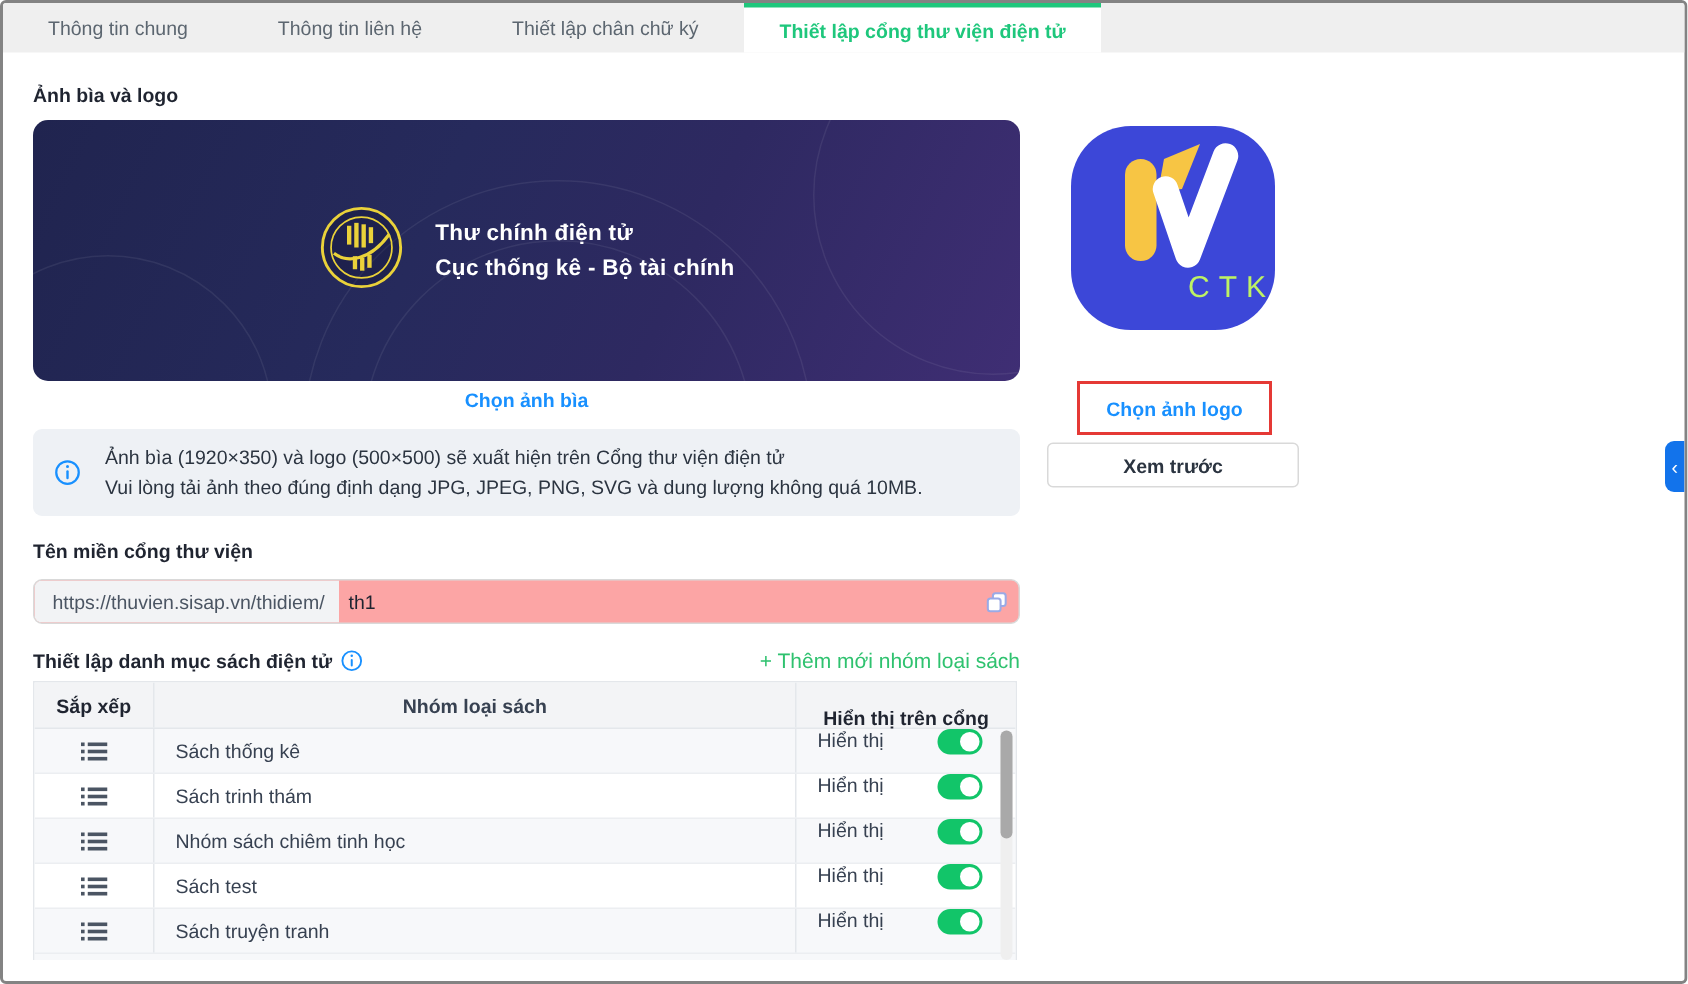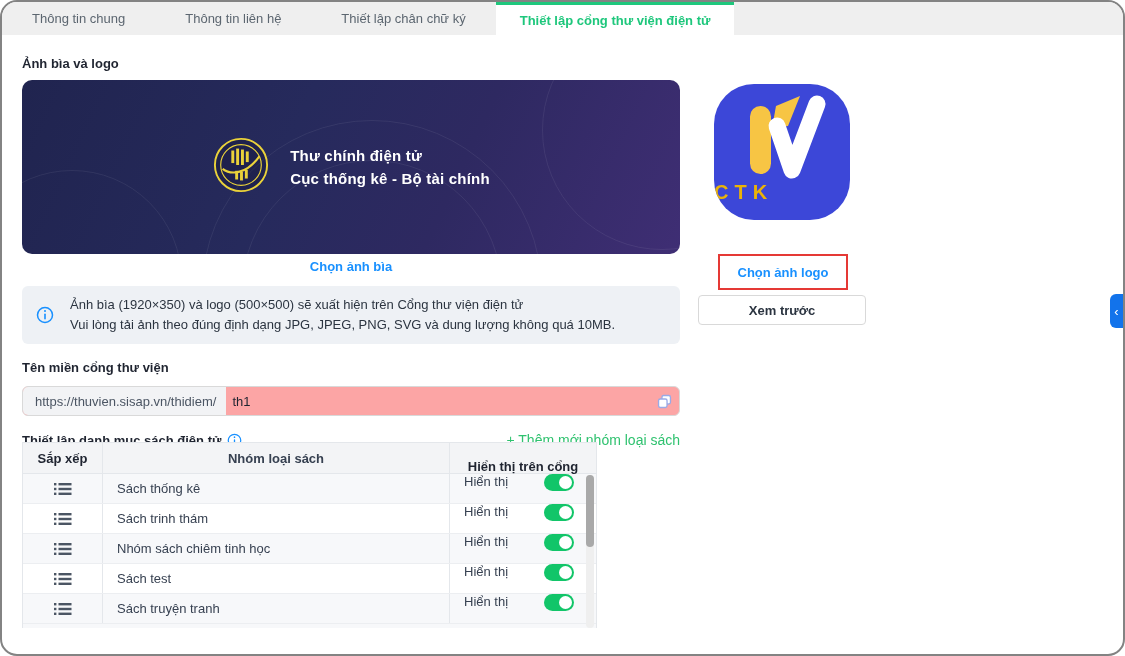"Thông tin chung" .frame { border-radius: 17px -> 4px }
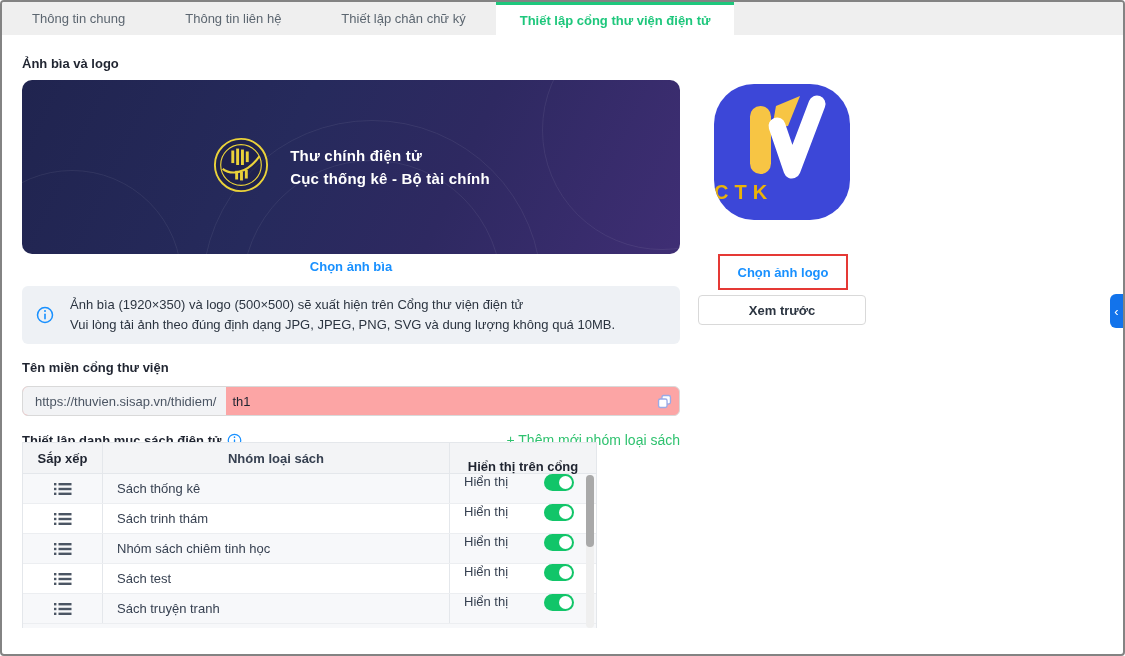"CTK" .app-logo .letters { color: #eab308 -> #bef264; font-weight: bold -> normal; text-align: left -> right }
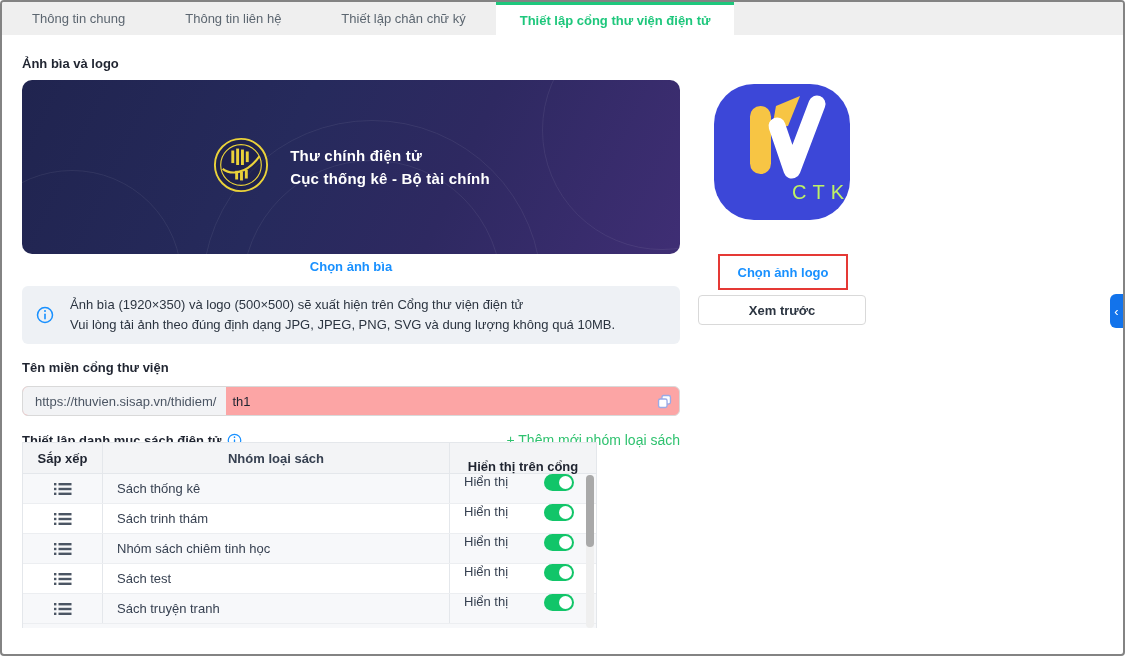"Sắp xếp" .table { top: 440px -> 452px; width: 575px -> 656px }
